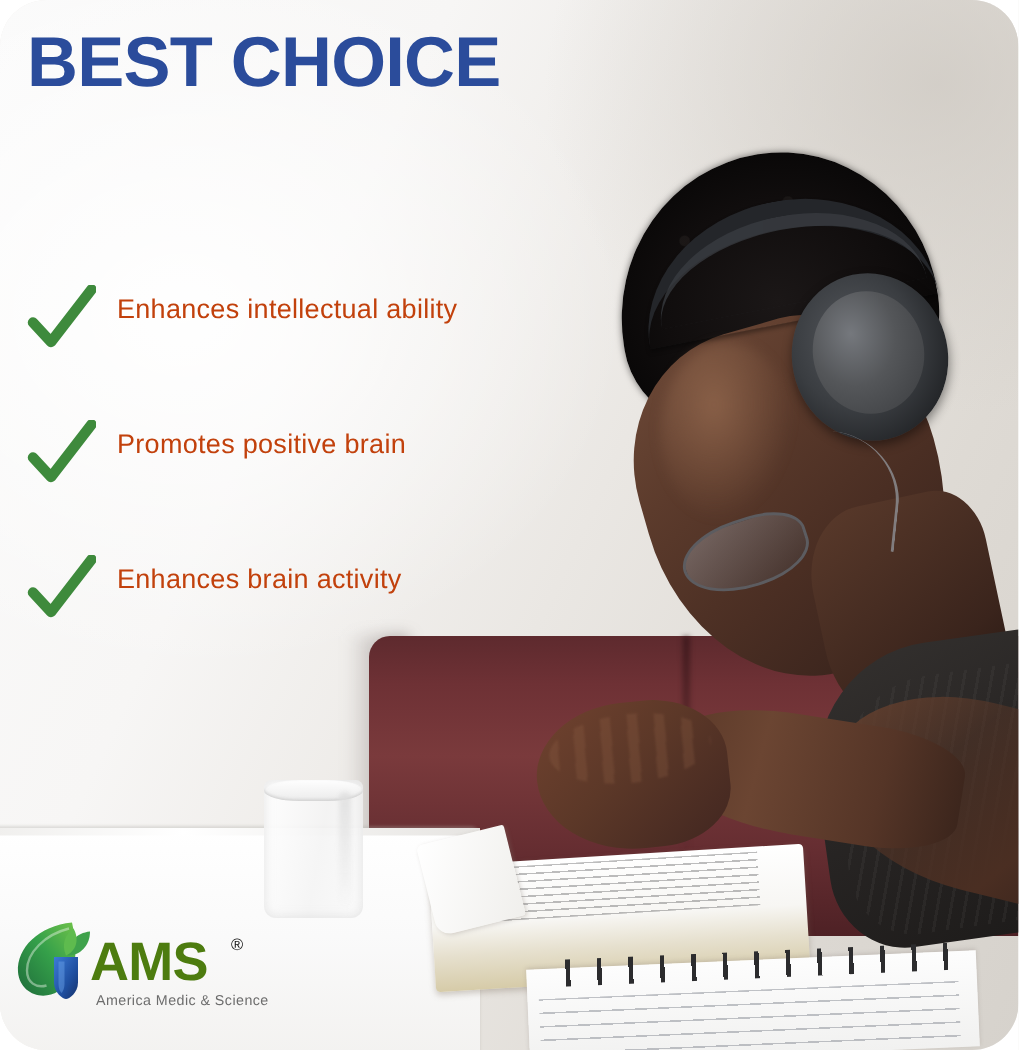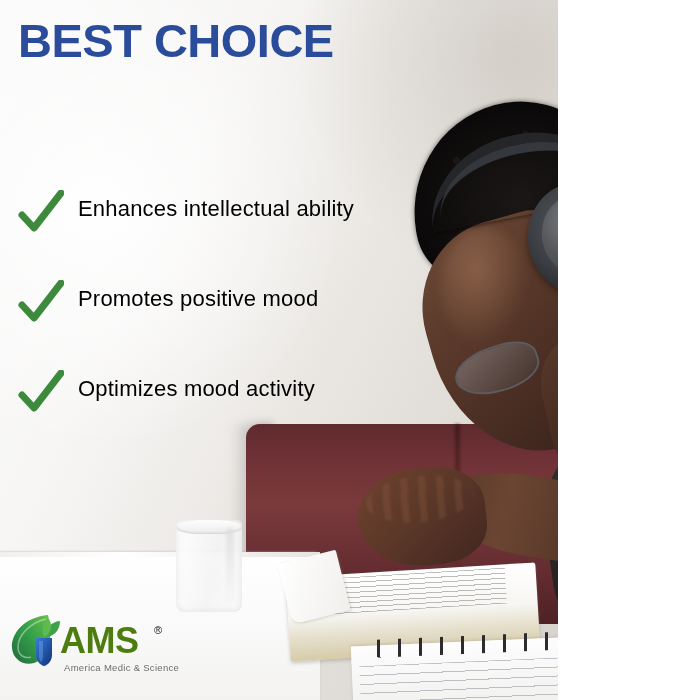"BEST CHOICE" #ad { border-radius: none -> 31px; width: 558px -> 679px }
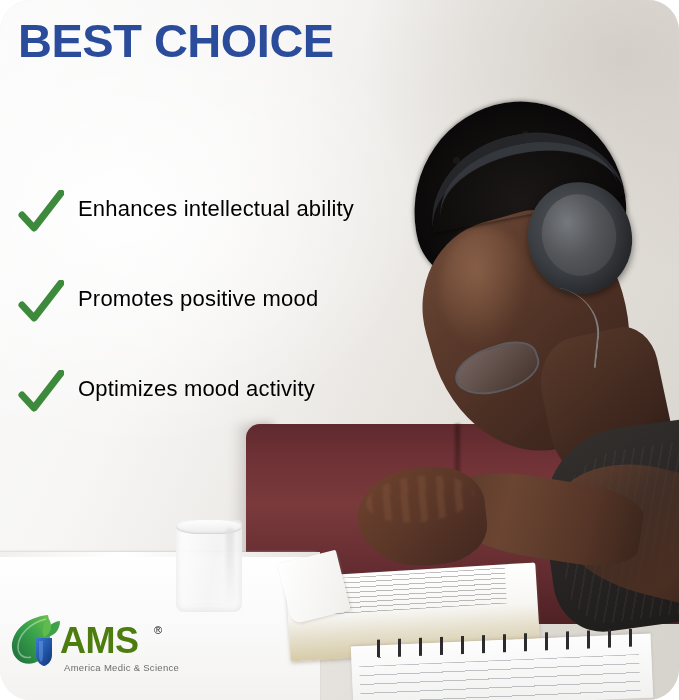"Enhances intellectual ability" .benefit-text { color: #000000 -> #c2410c; font-size: 22px -> 18px }
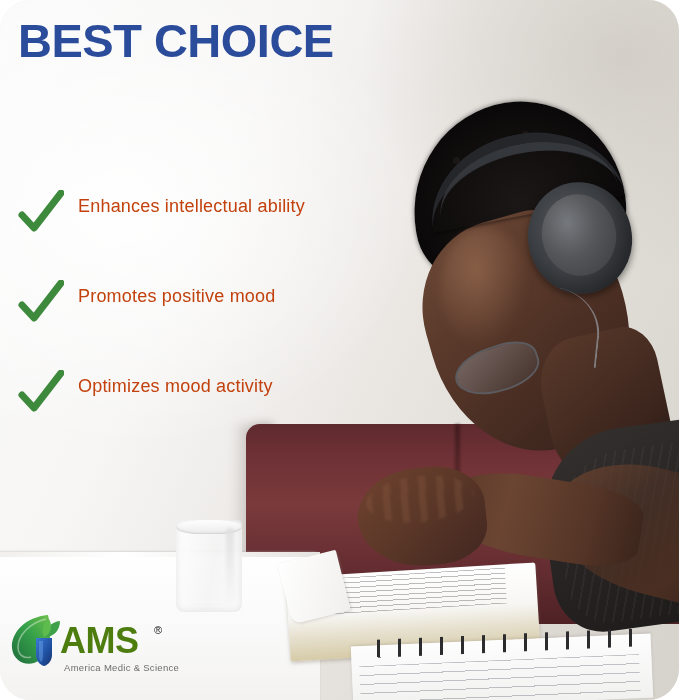"Promotes positive mood" span.benefit-text { text: mood -> brain }
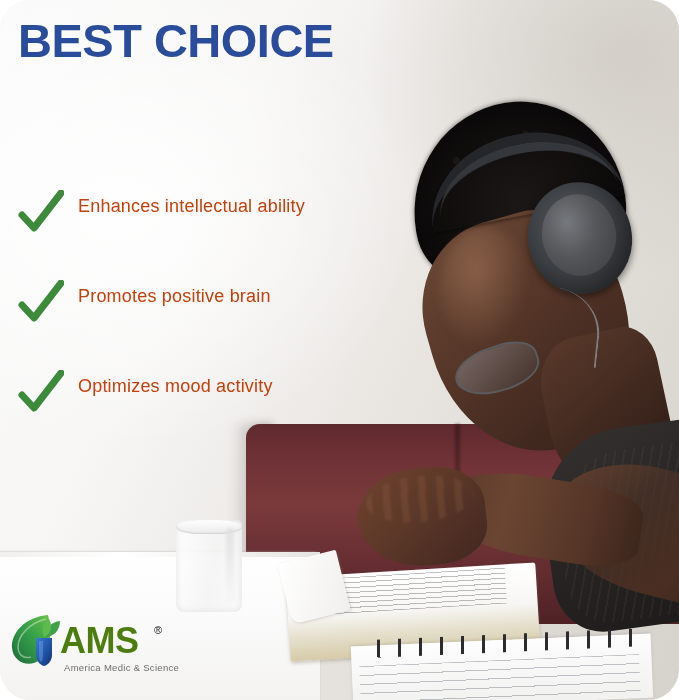"Optimizes mood activity" span.benefit-text { text: Optimizes mood -> Enhances brain }
